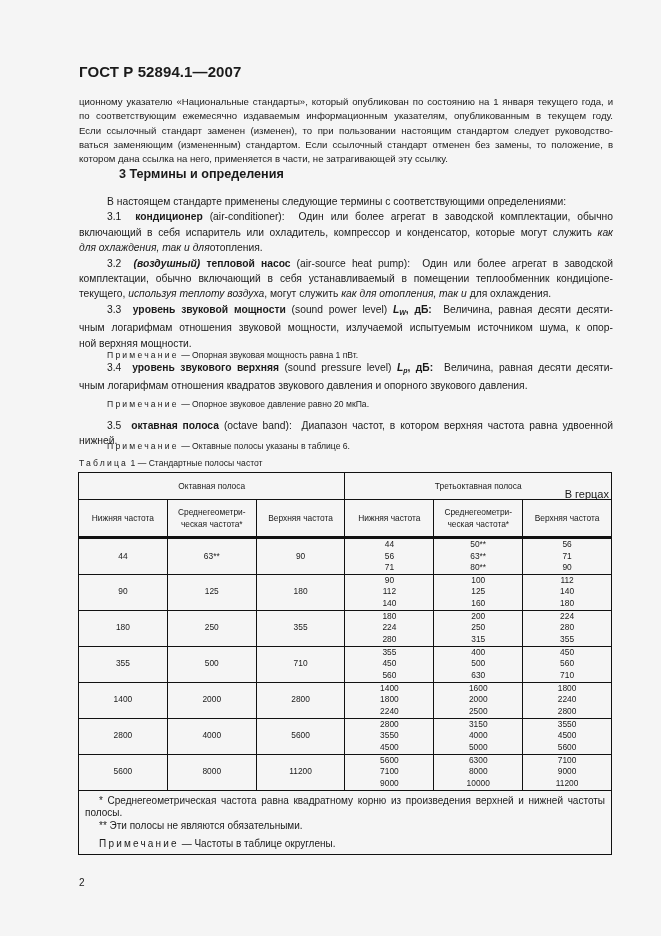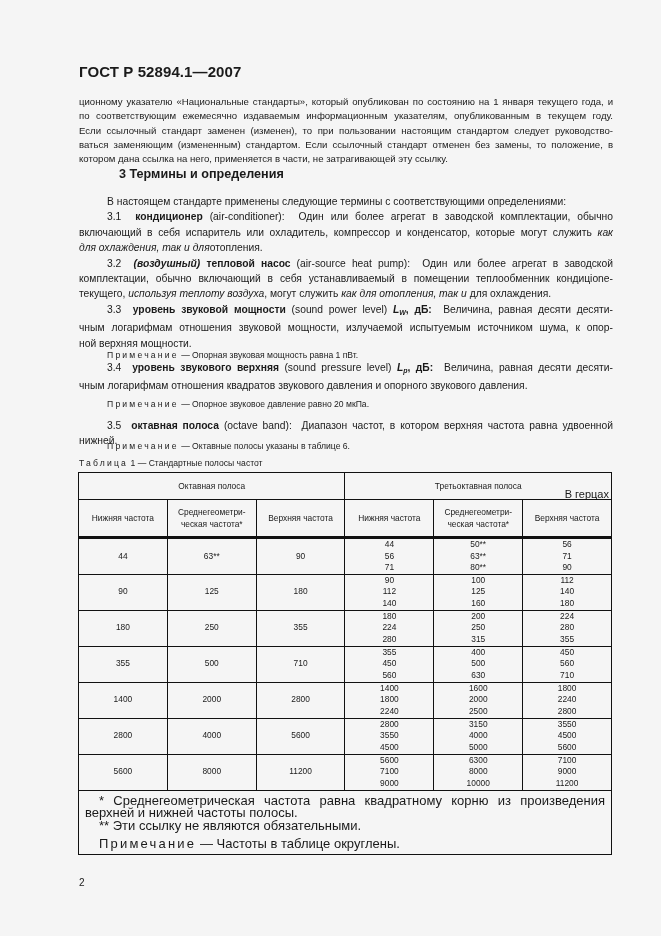"* Среднегеометрическая частота равна" table.freq td.footnotes { font-size: 13px -> 10px }
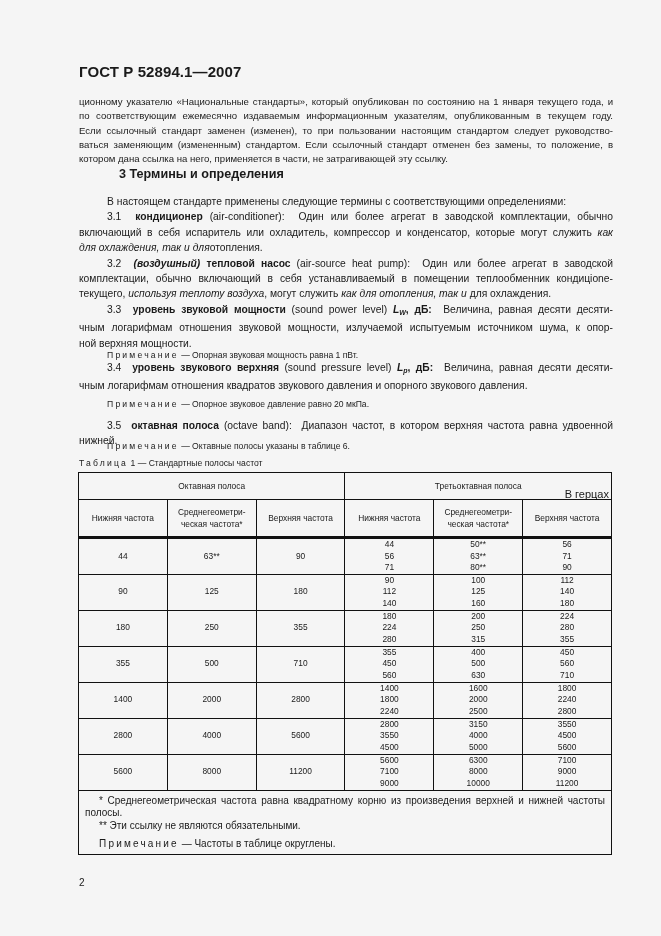"** Эти ссылку не являются" div.fn2 { text: ссылку -> полосы }
